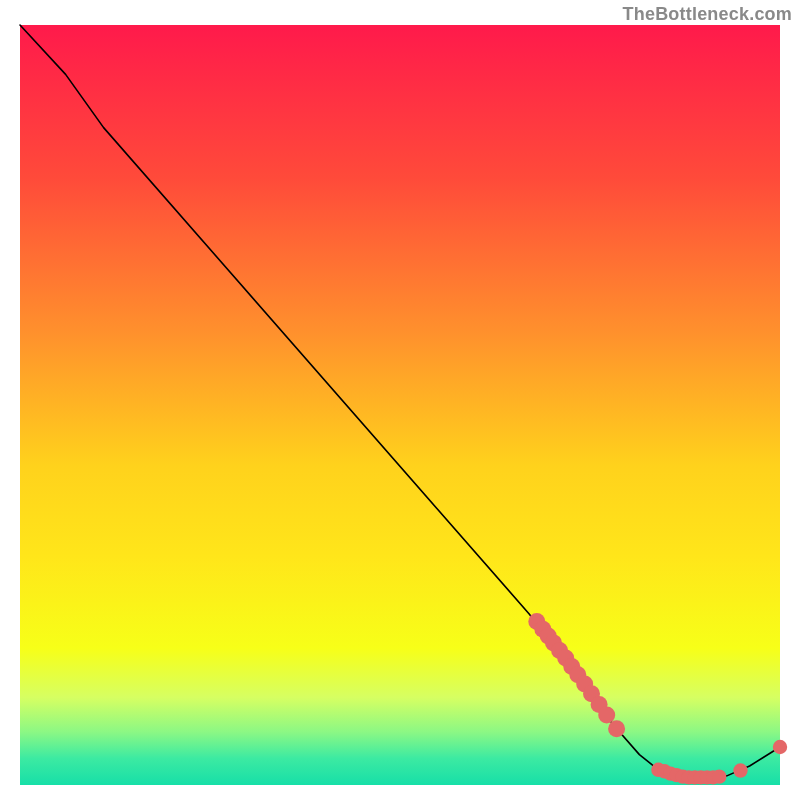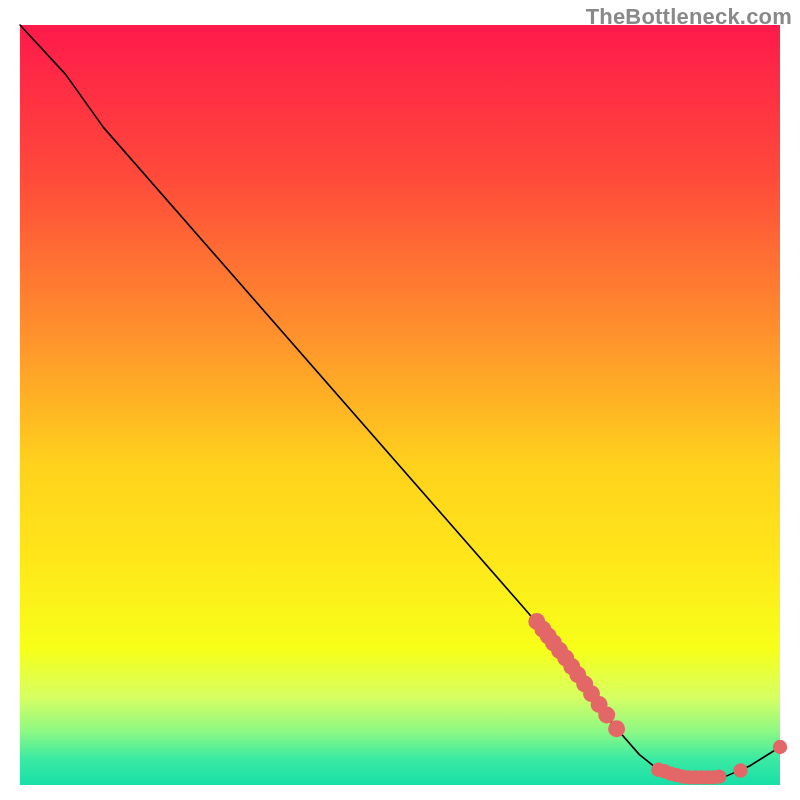"TheBottleneck.com" .watermark { font-size: 22px -> 18px }
